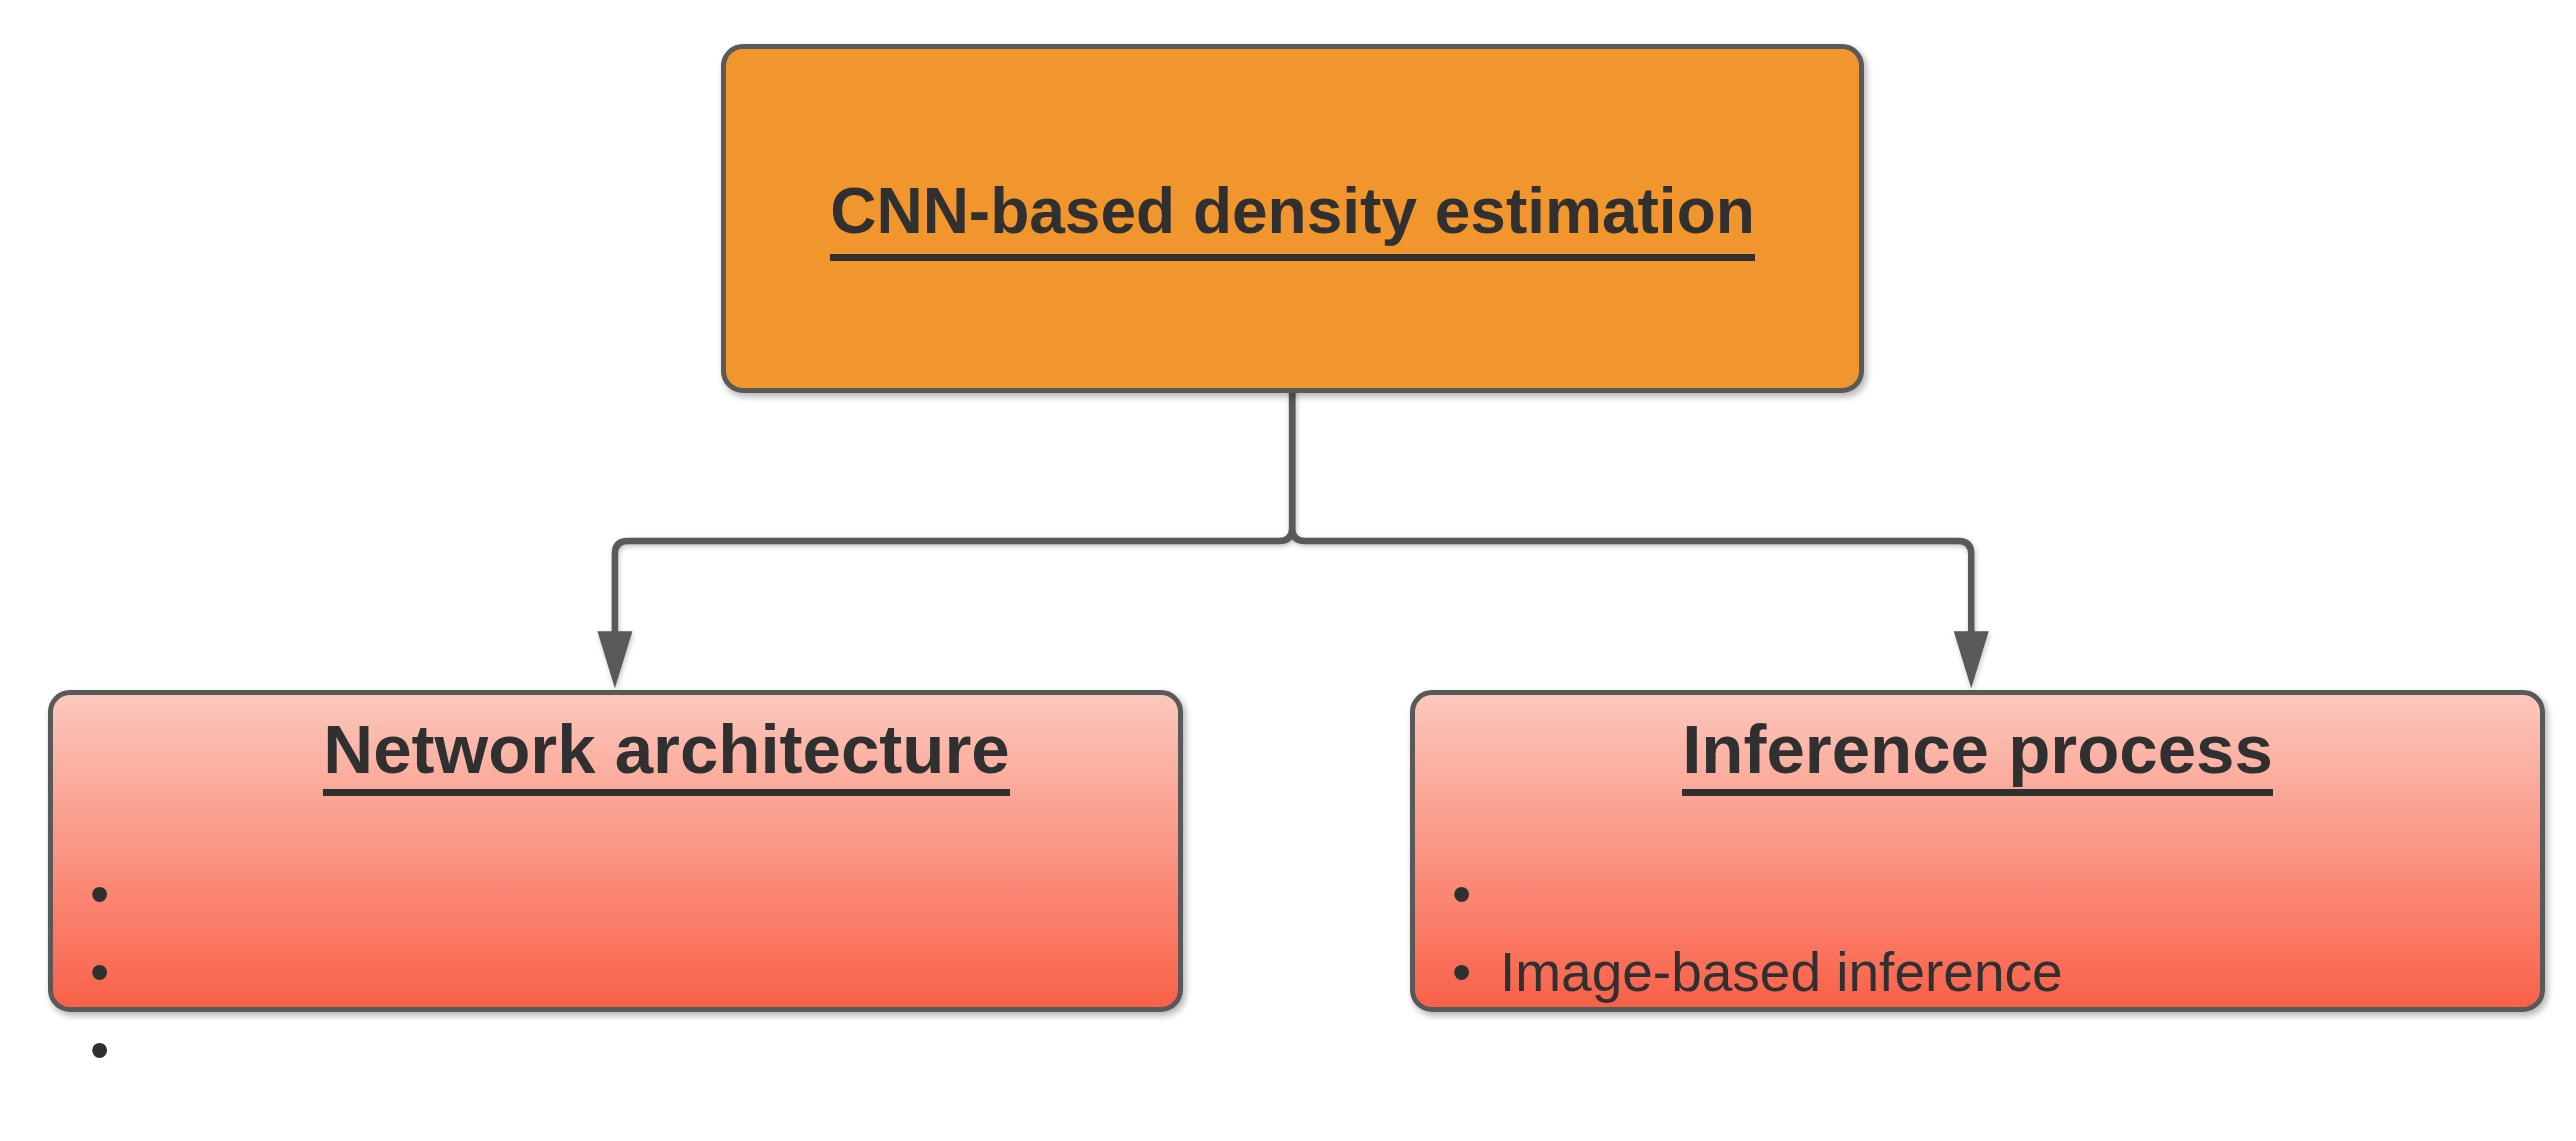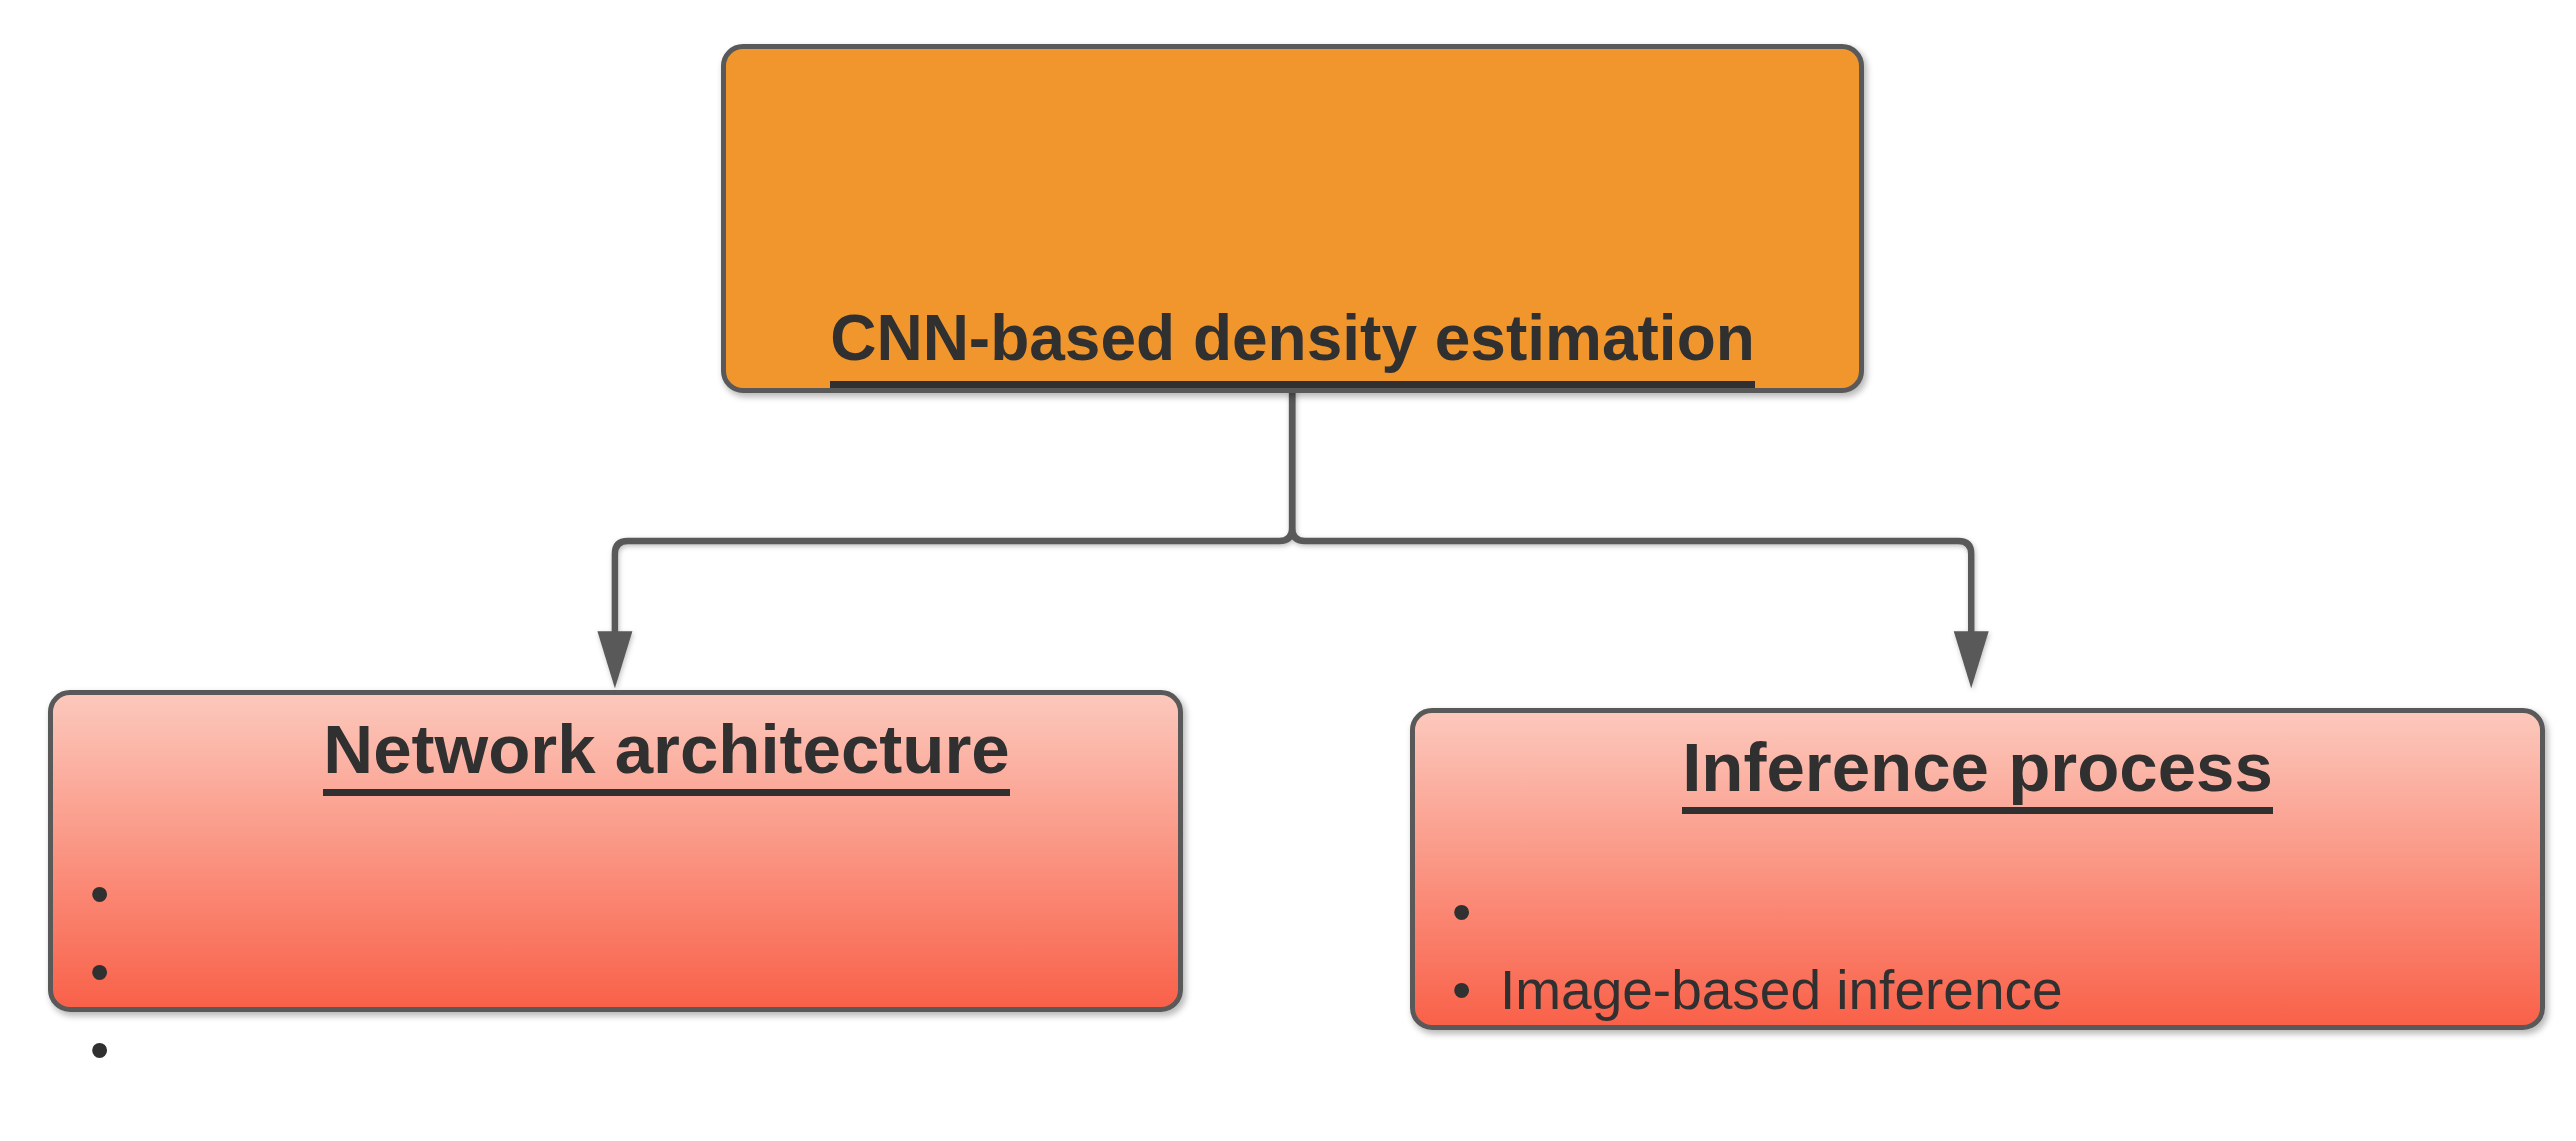"CNN-based density estimation" .root-node { align-items: flex-end -> center }
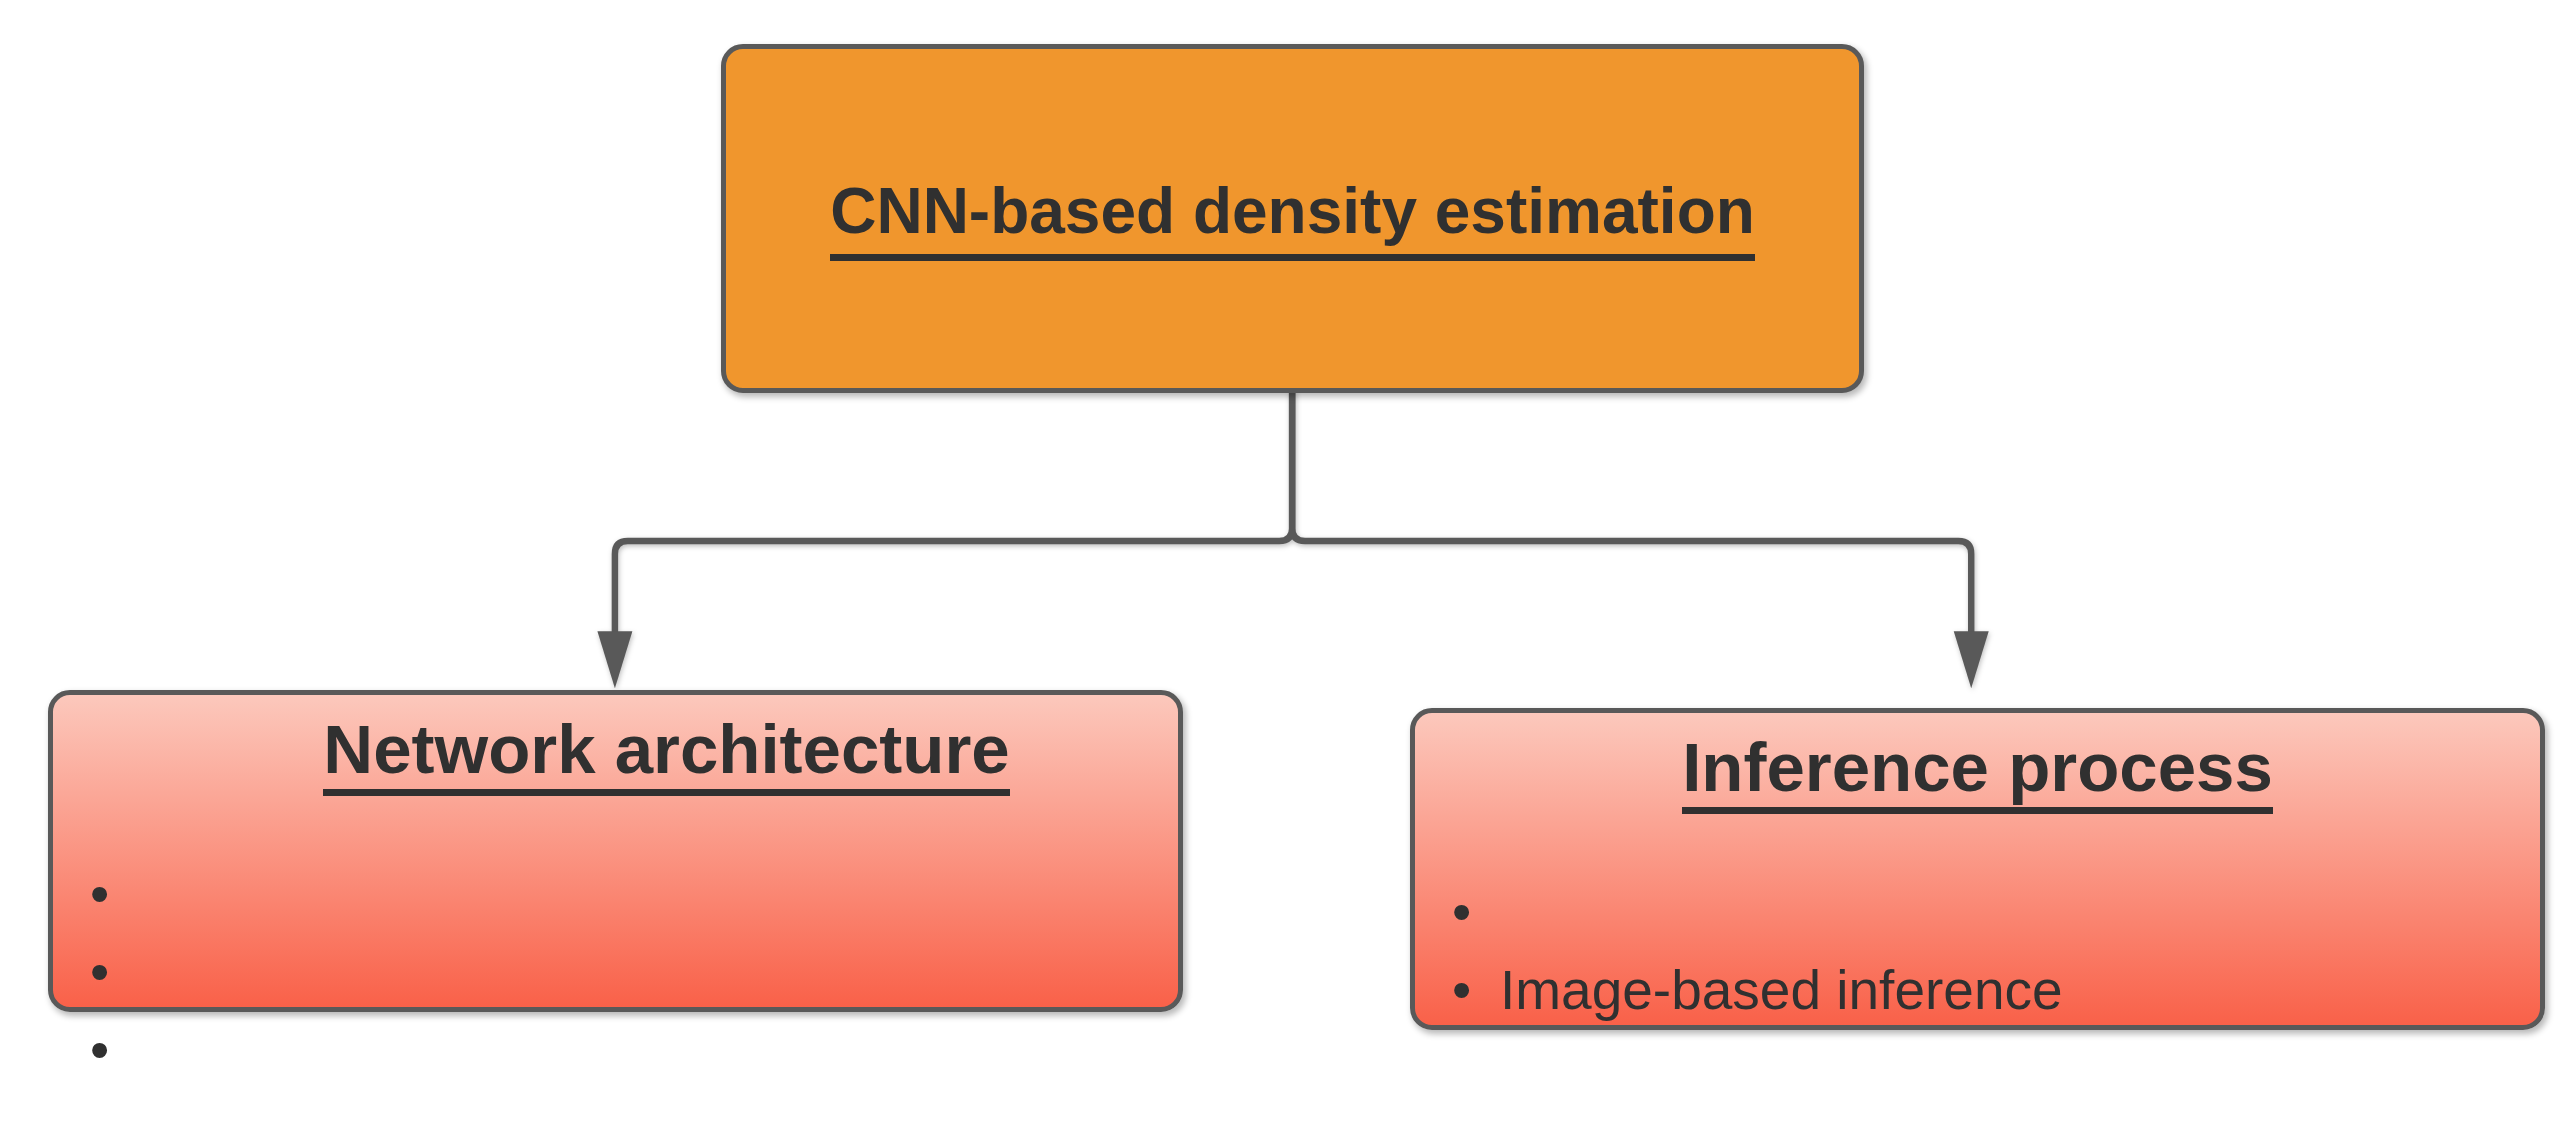"Inference process" .child-right { margin-top: 18px -> none }
